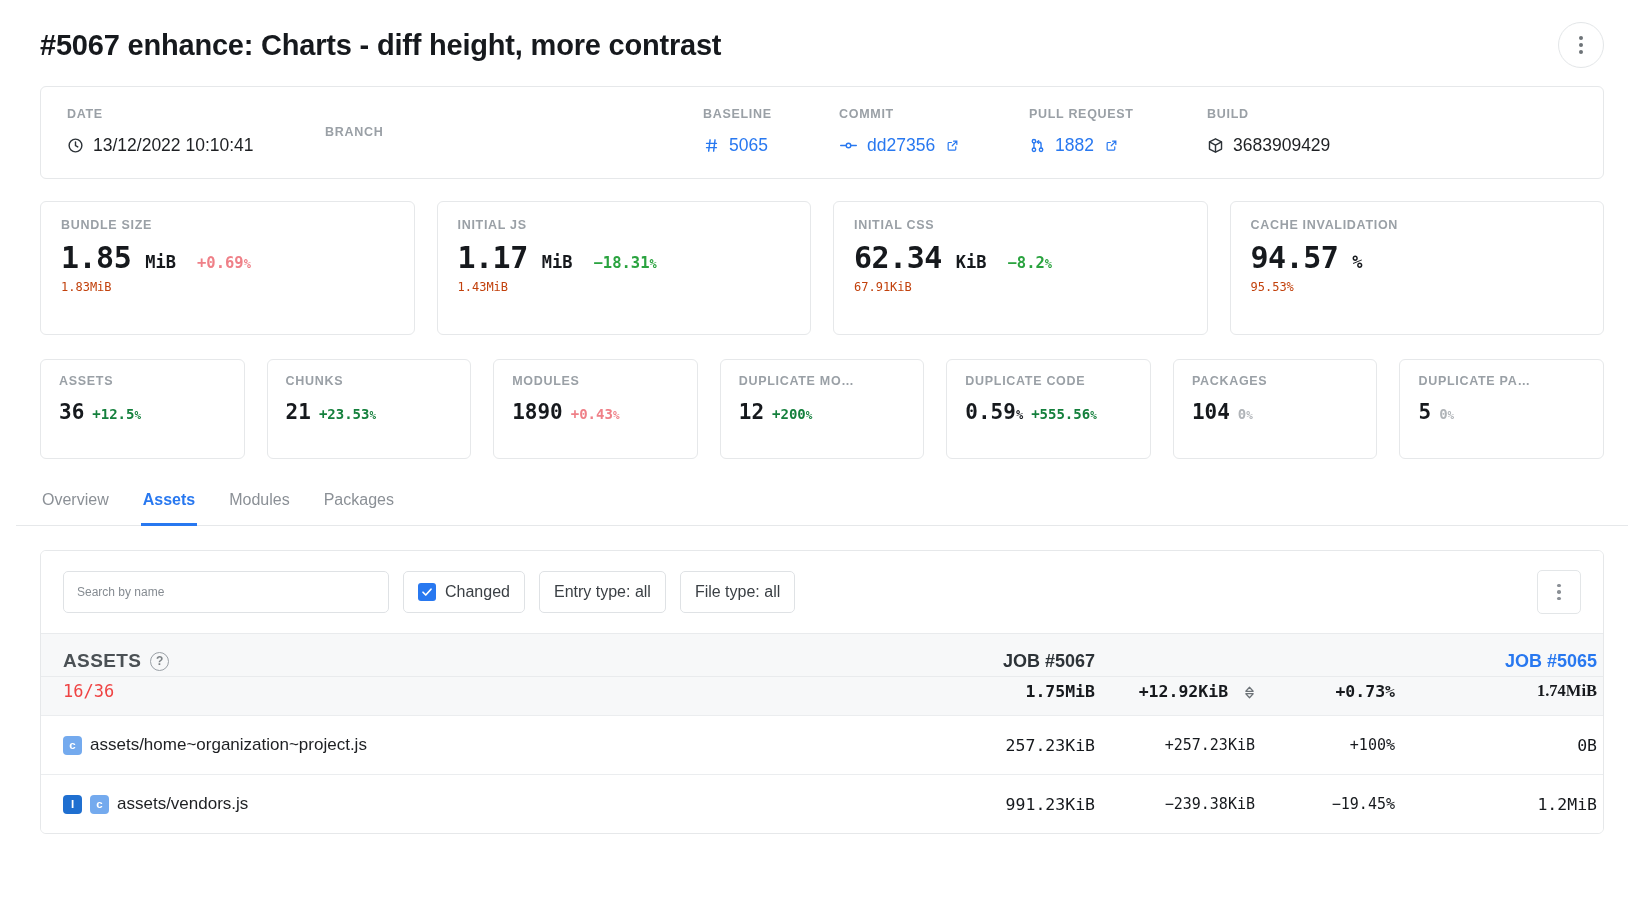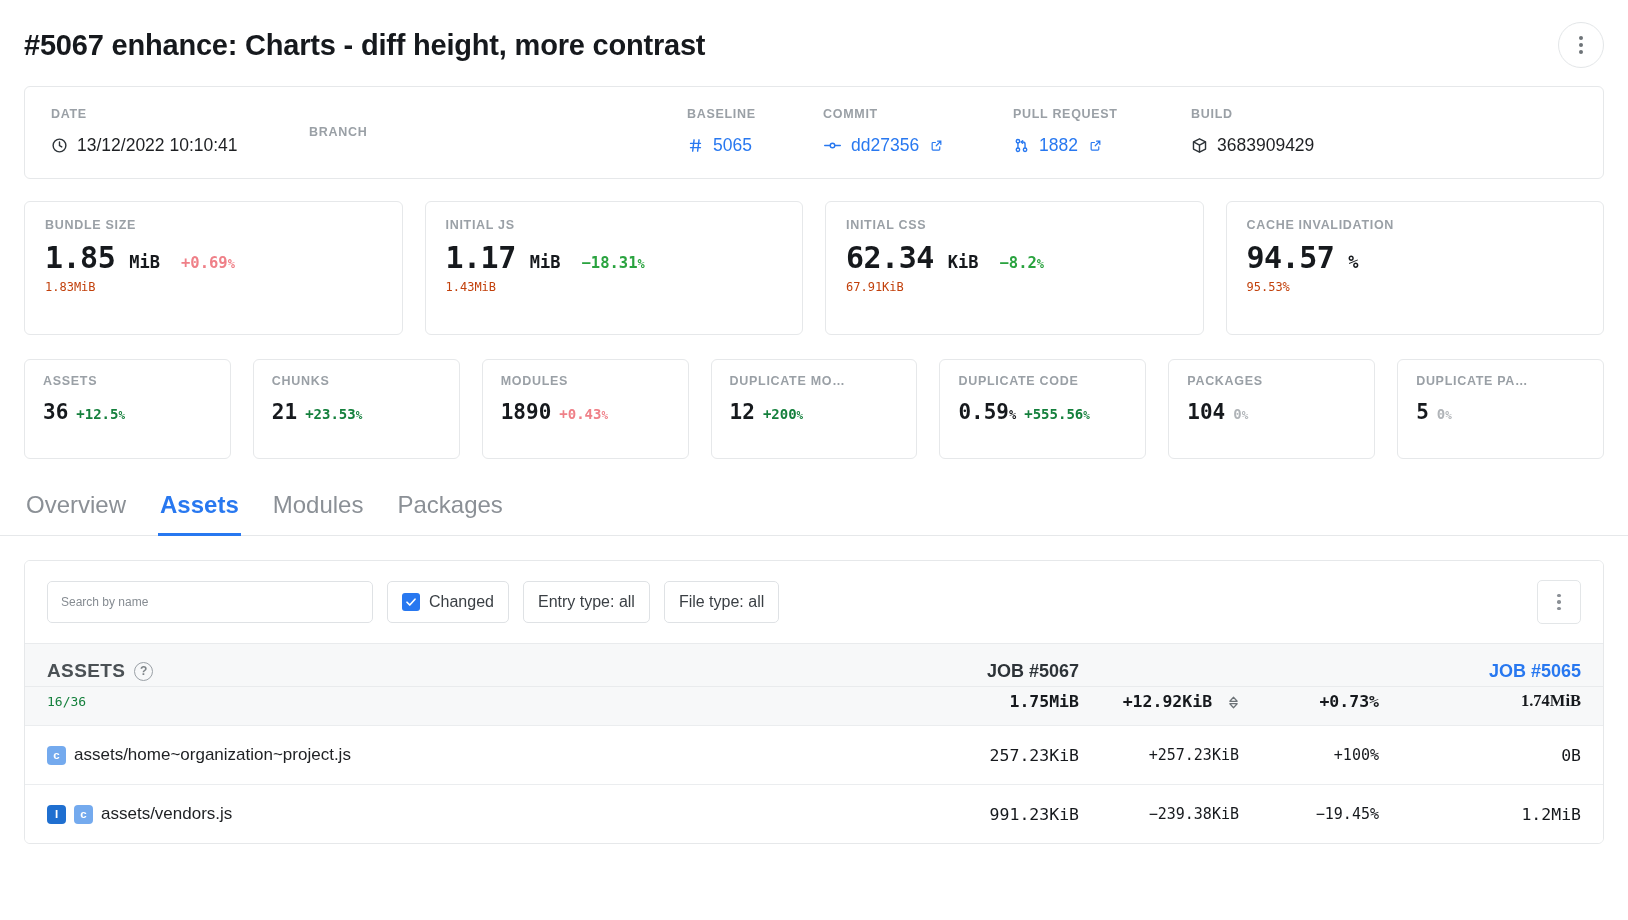"#5067 enhance: Charts - diff" .page { padding-left: none -> 16px }
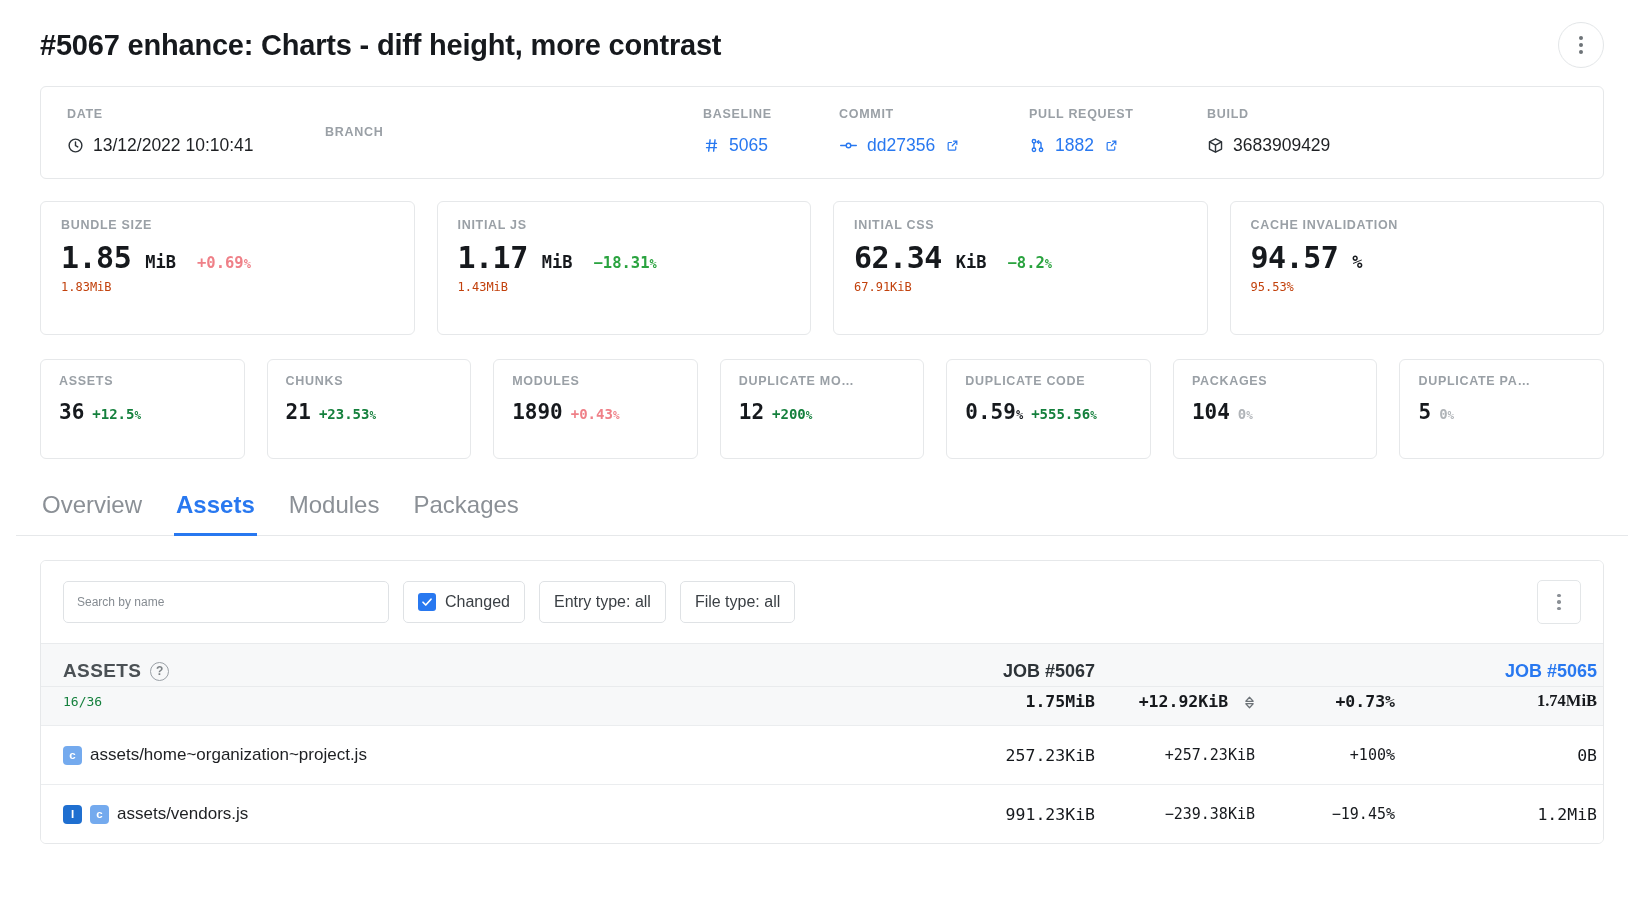"Overview" .tab { font-size: 24px -> 16px }
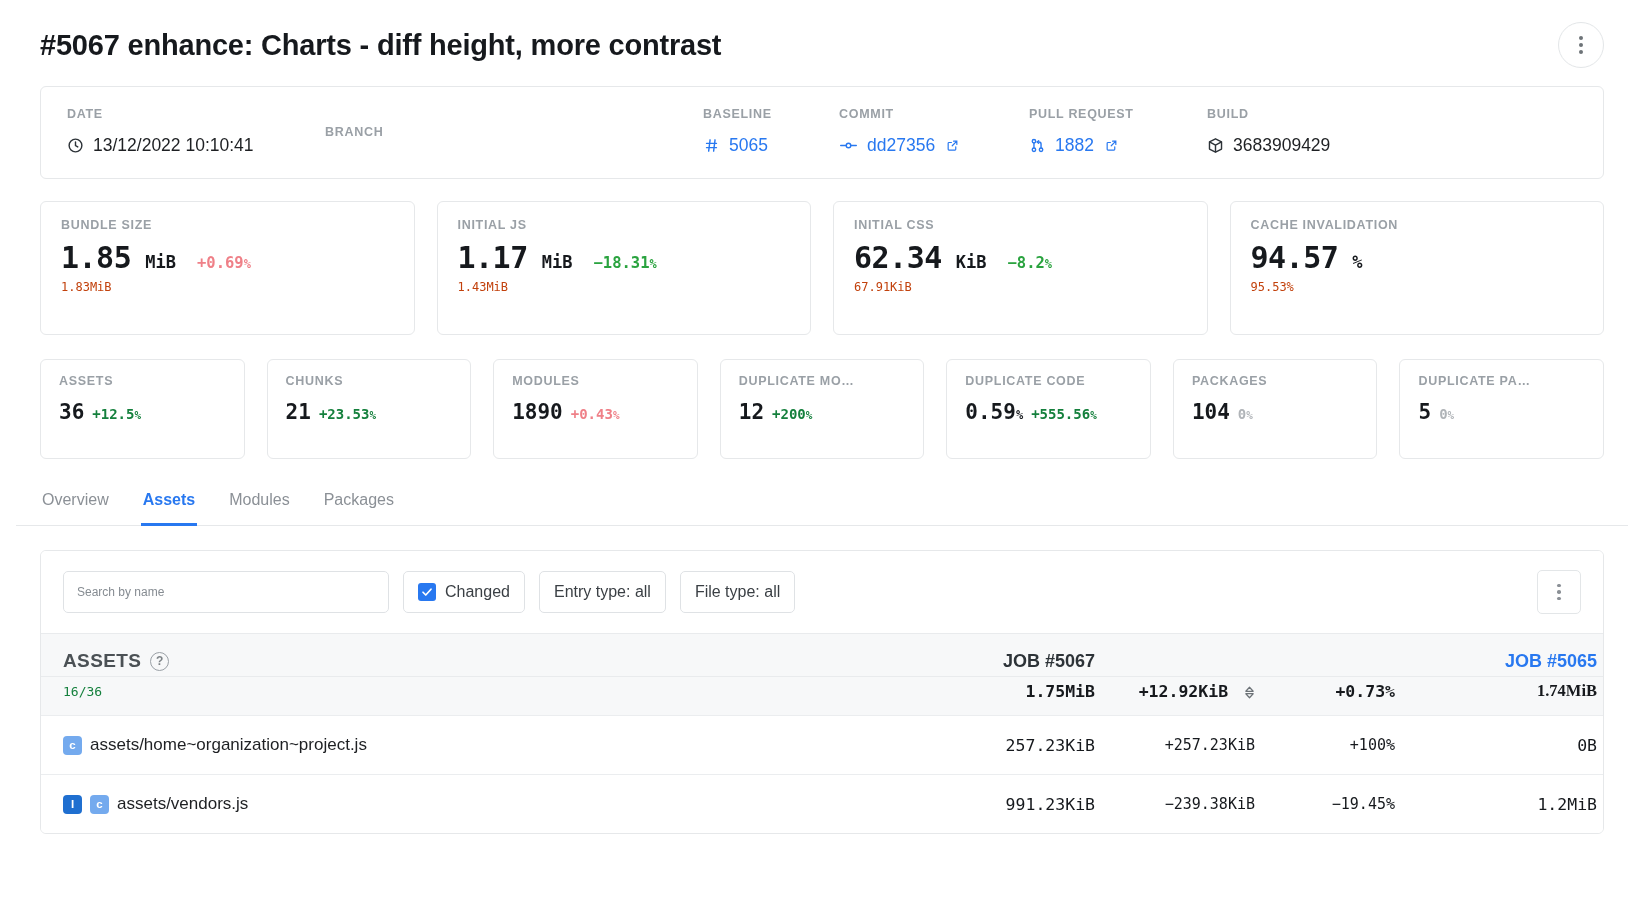"16/36" .grp-sub { color: #15803d -> #ef4444; font-size: 13px -> 17px }
